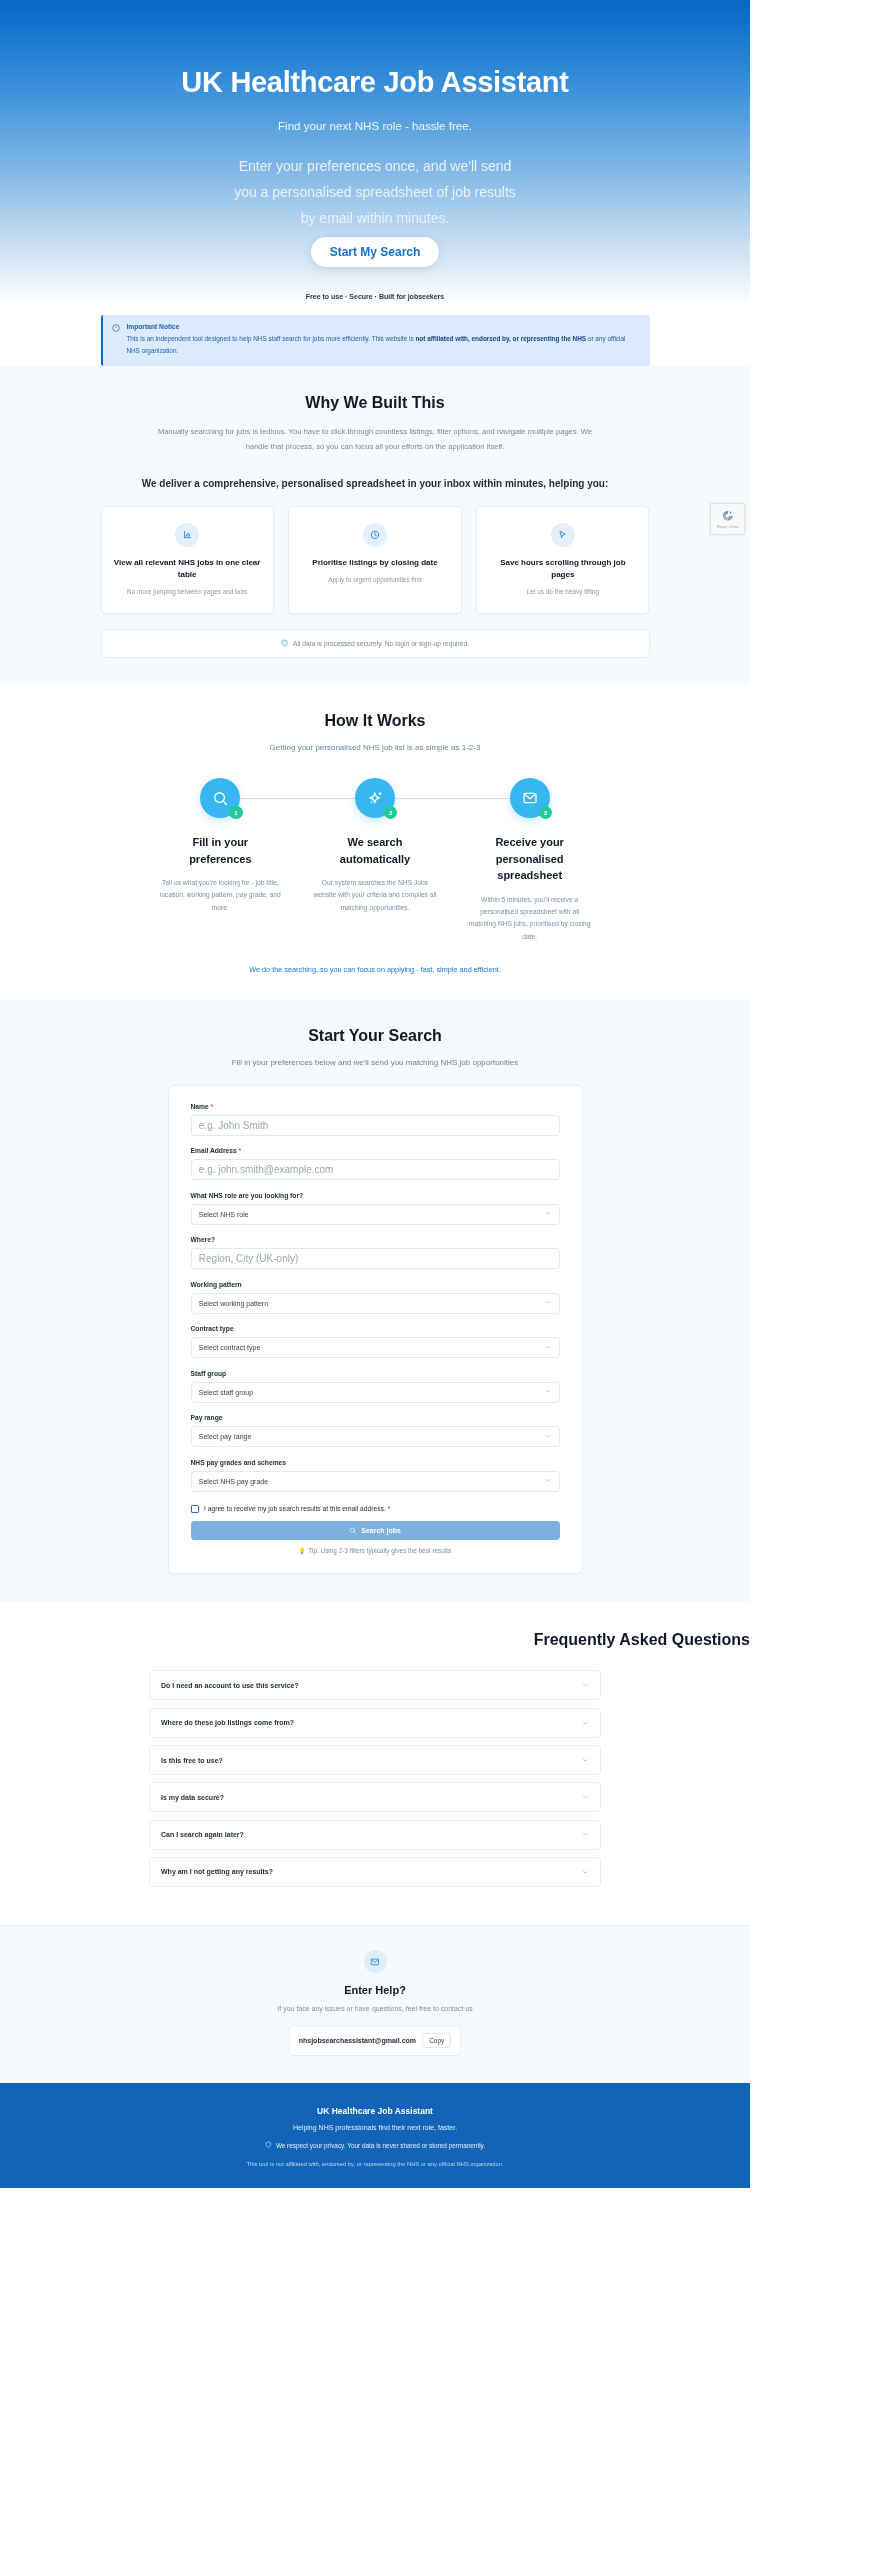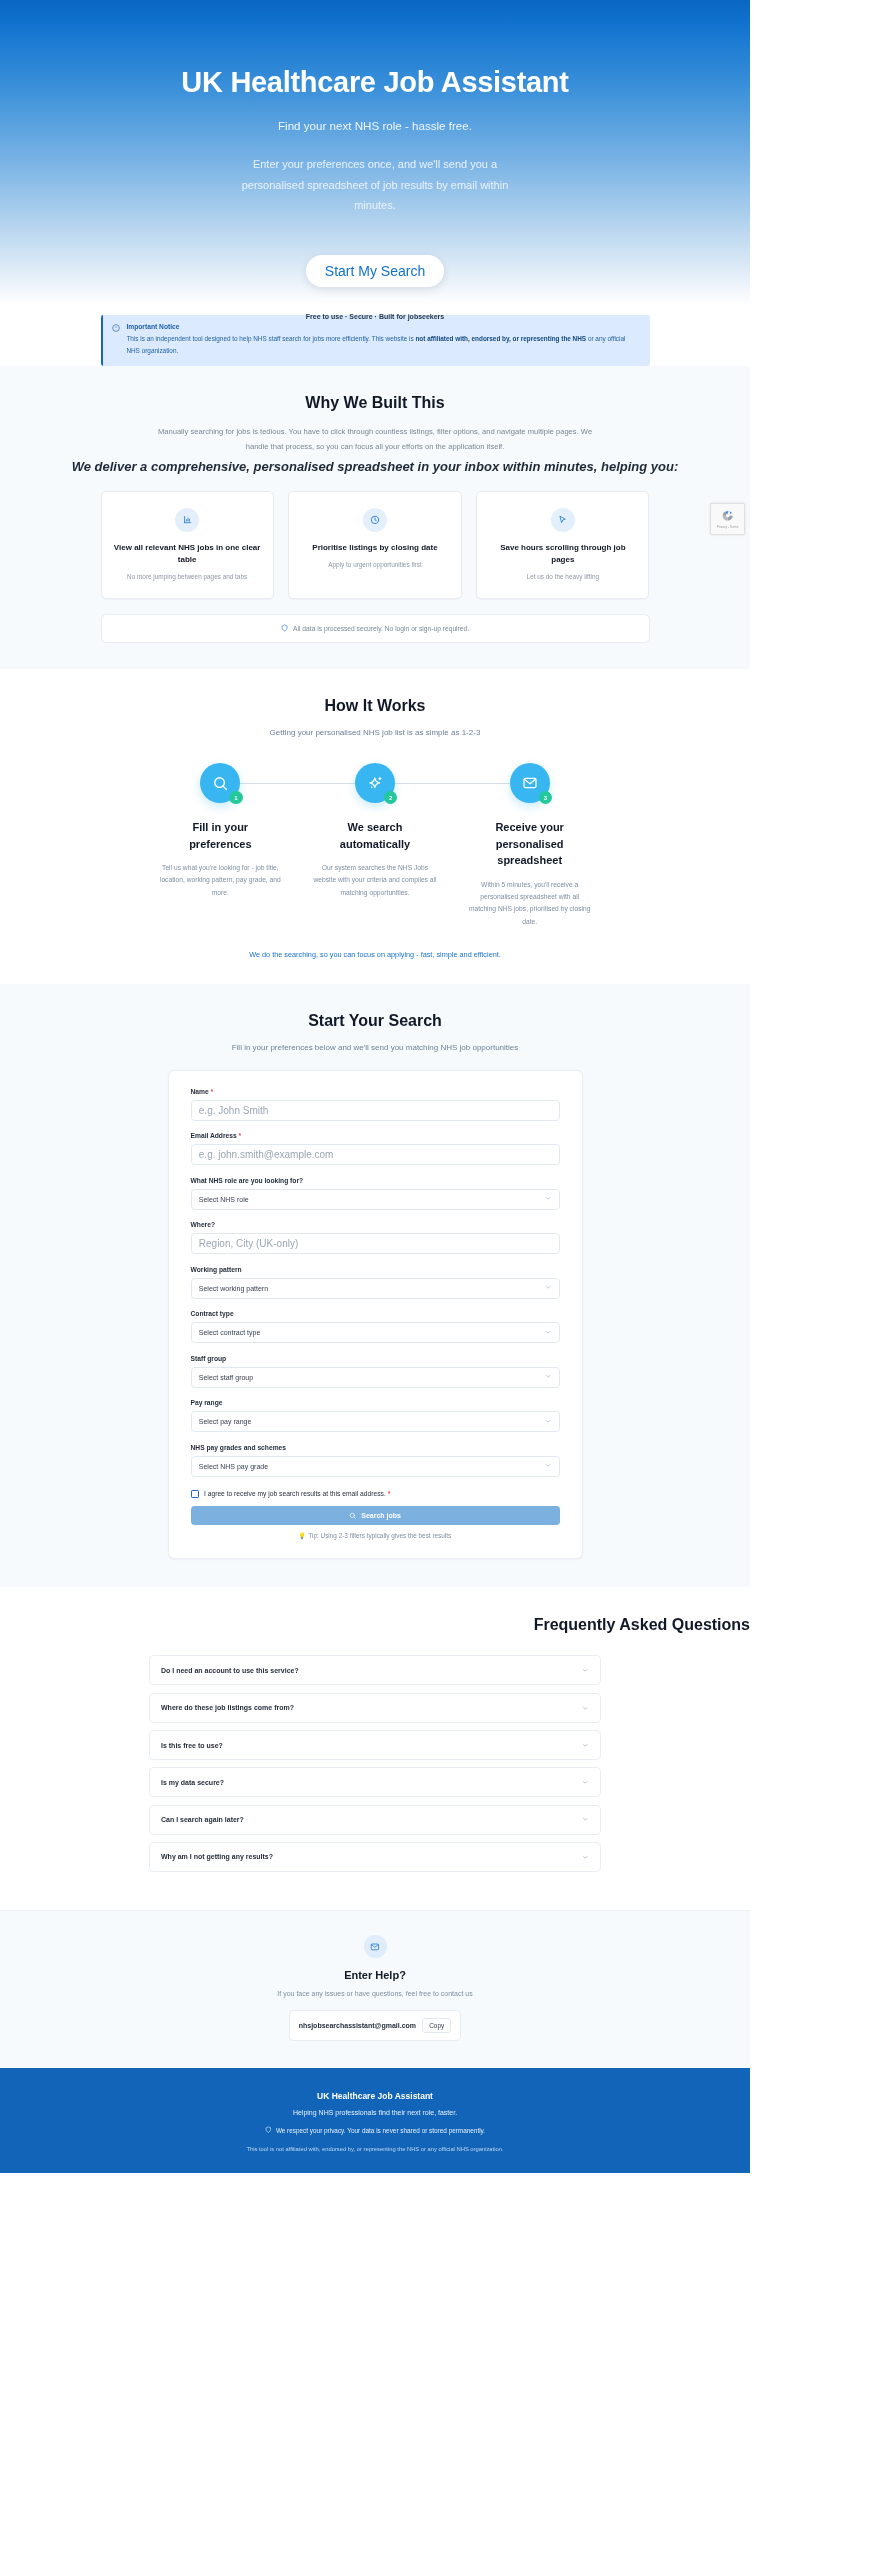"Enter your preferences once, and" .hero-desc { font-size: 11px -> 14px }
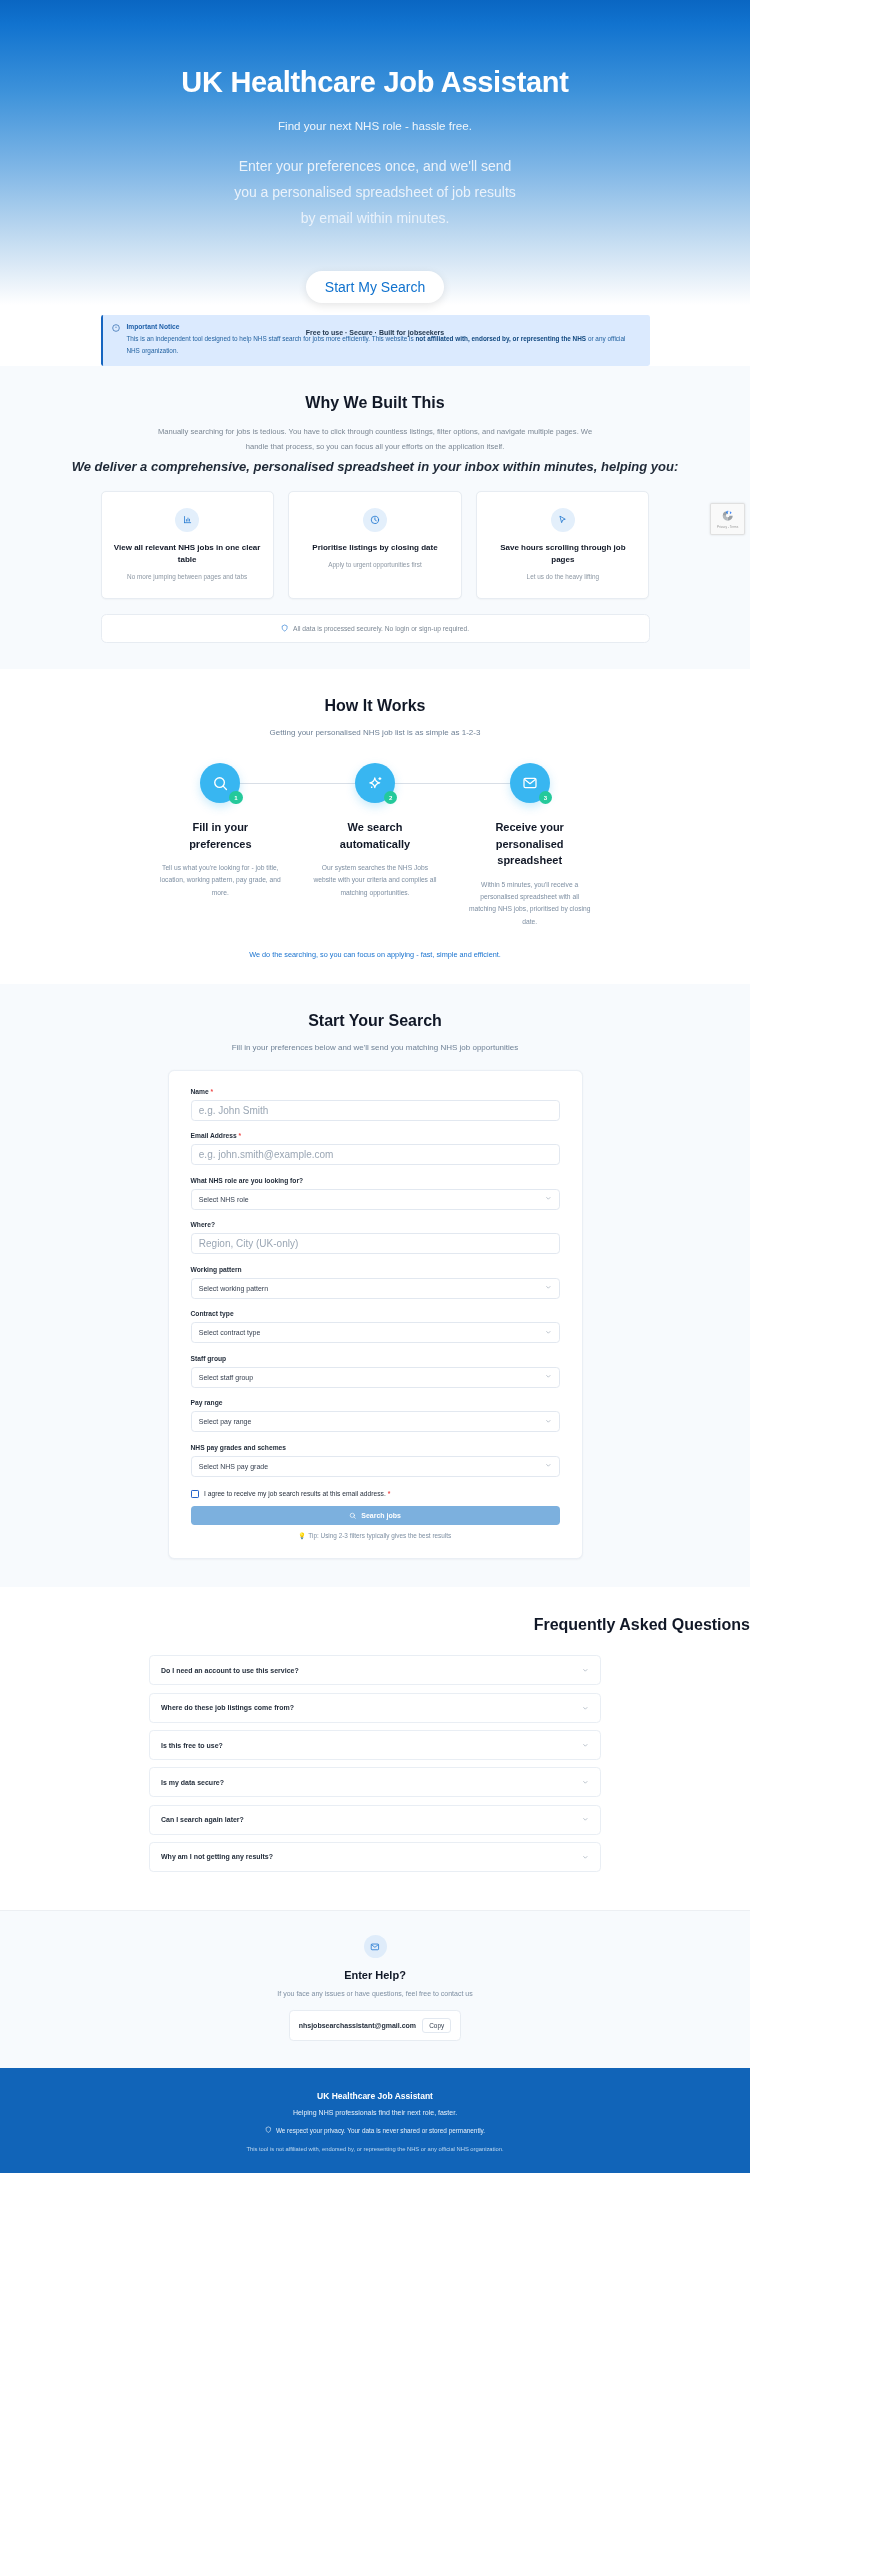"Start My Search" .hero-btn { font-size: 14px -> 12px; font-weight: 400 -> 700; margin-top: 39px -> 5px }
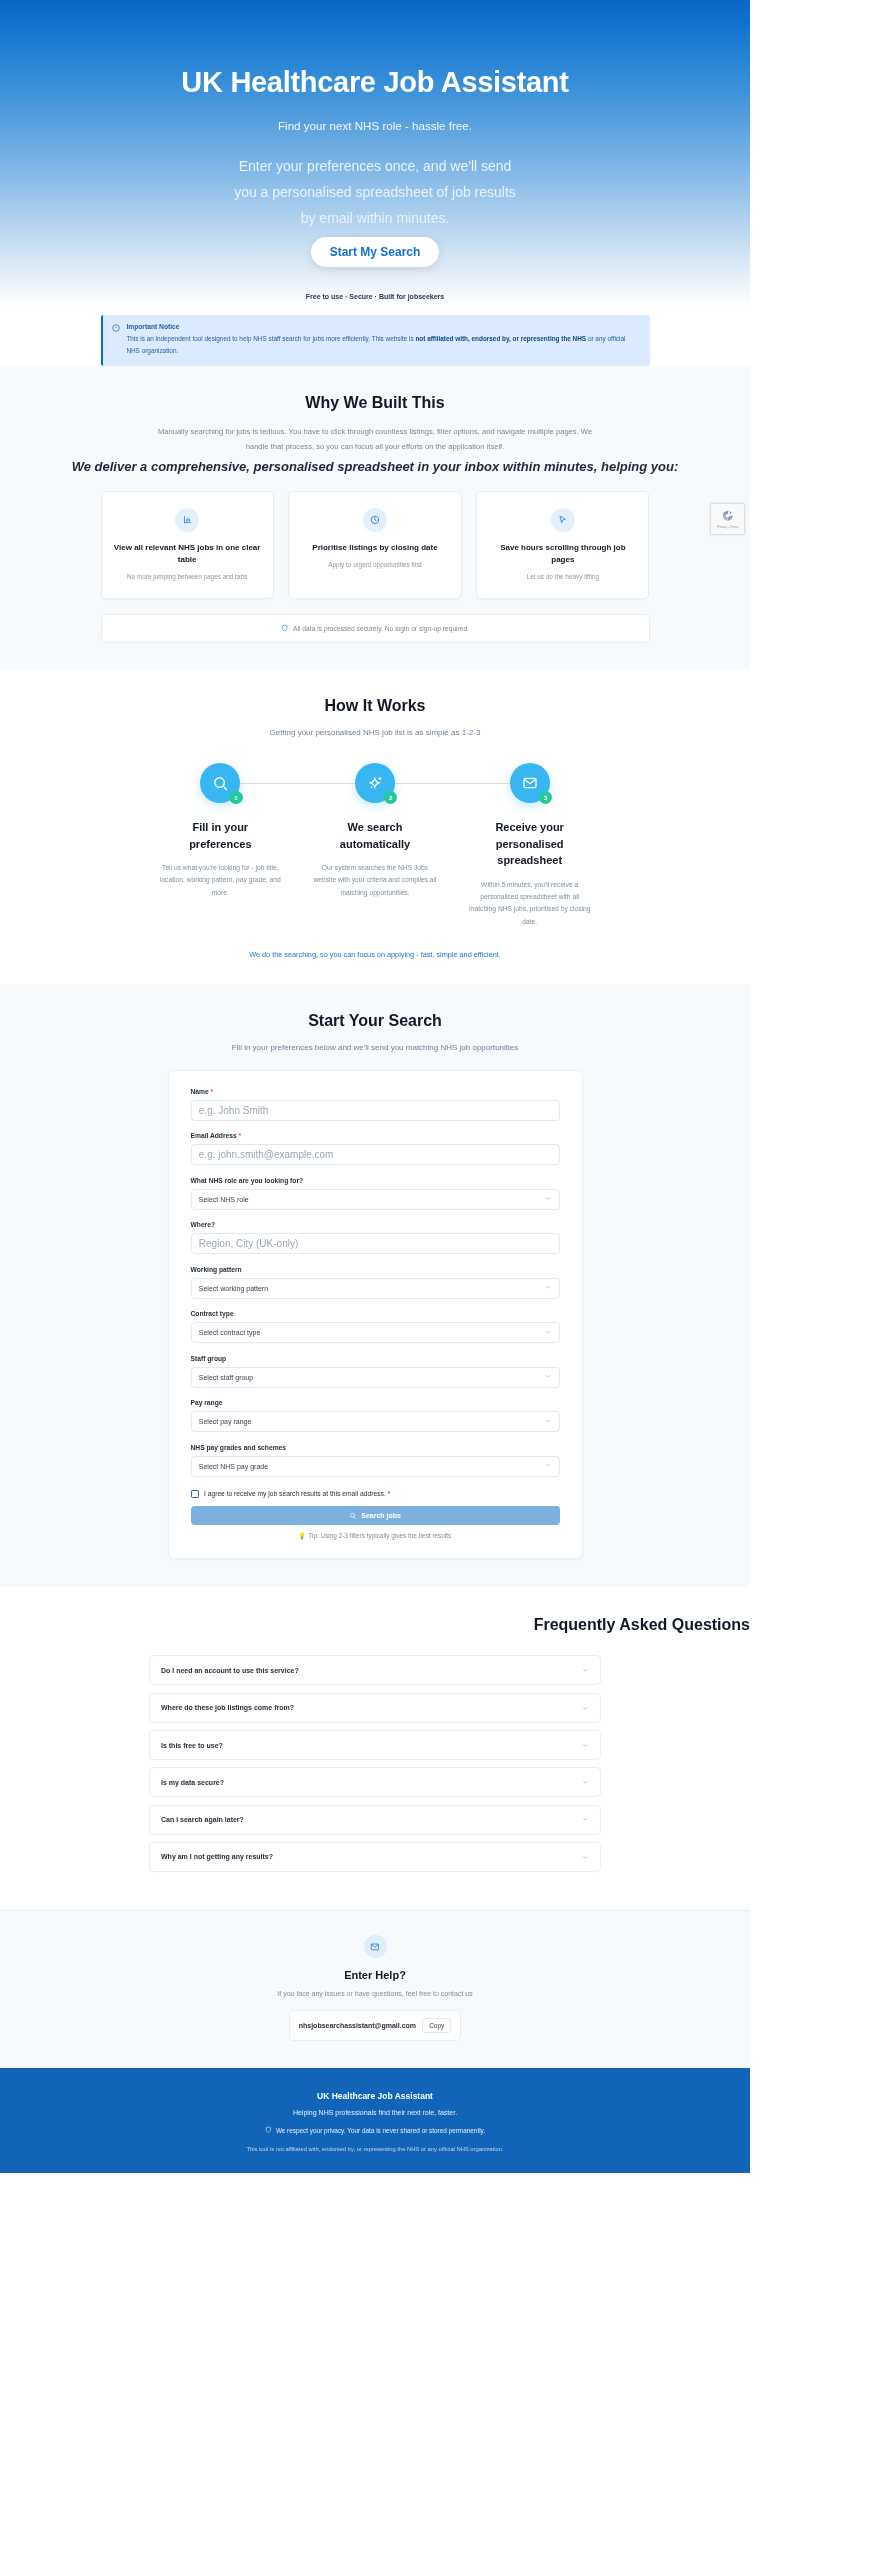"We deliver a comprehensive, personalised" .why-bold { font-size: 13px -> 10px; font-style: italic -> none; margin-top: 4px -> 23px }
